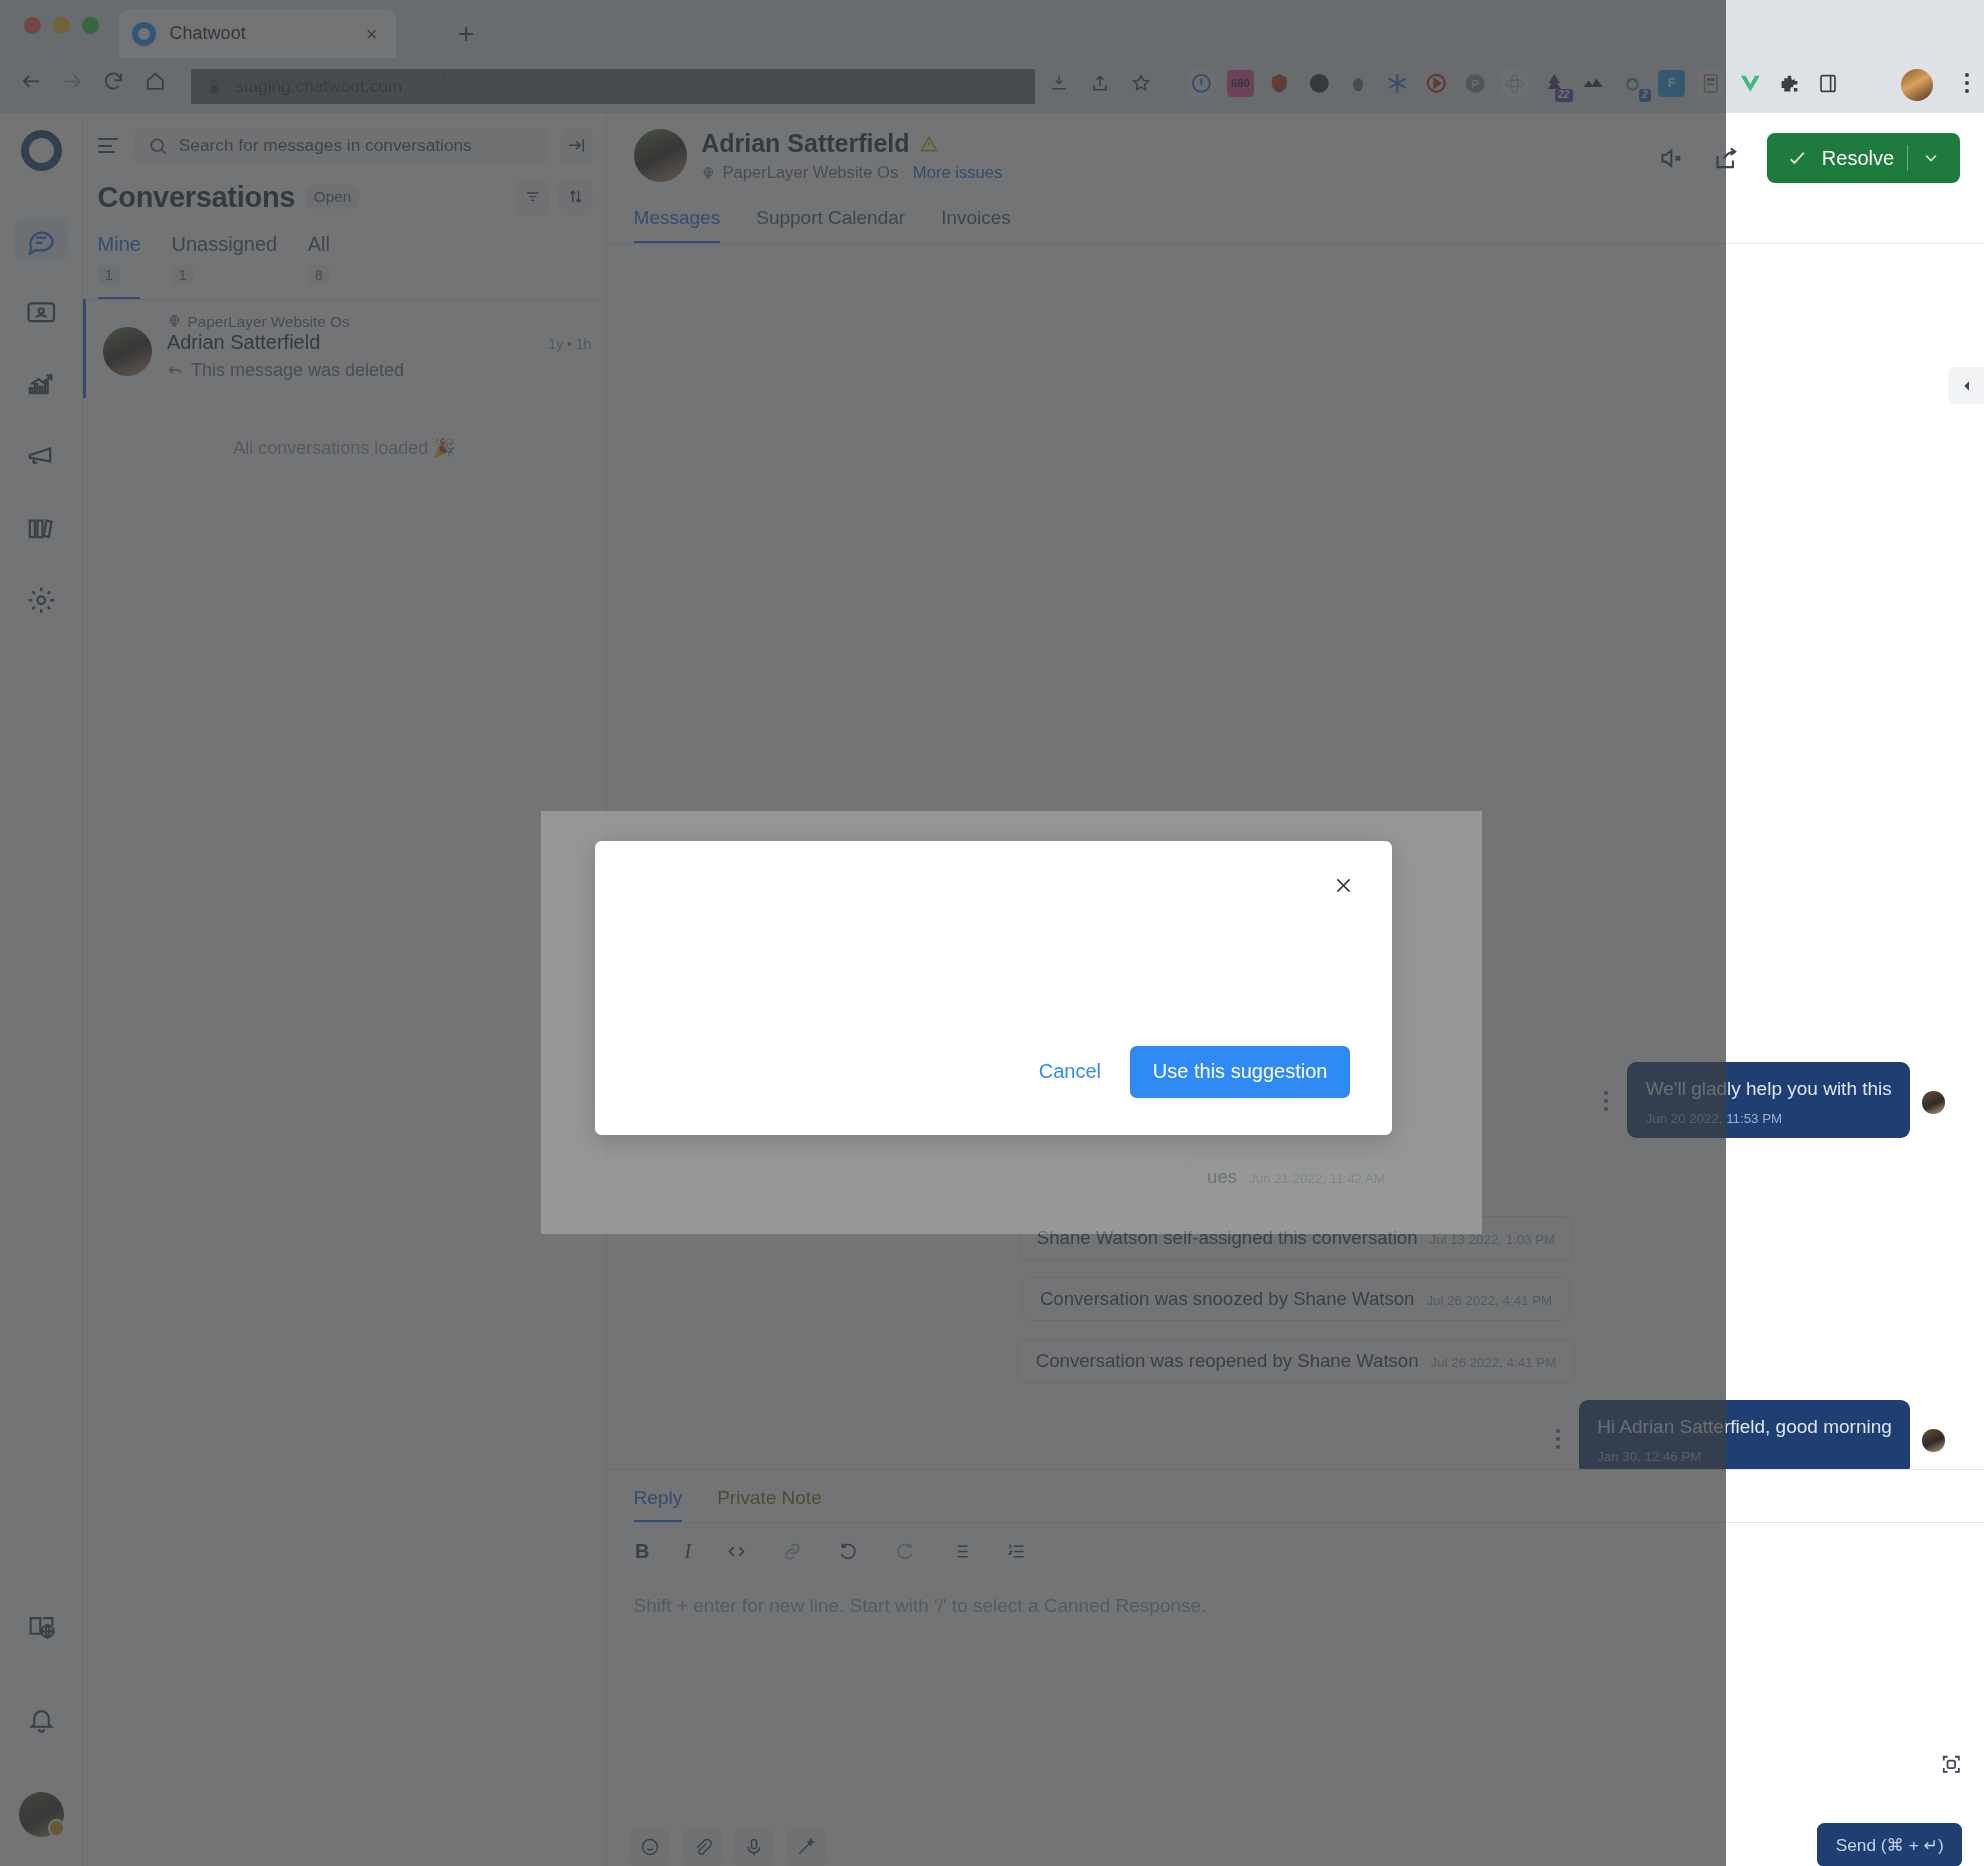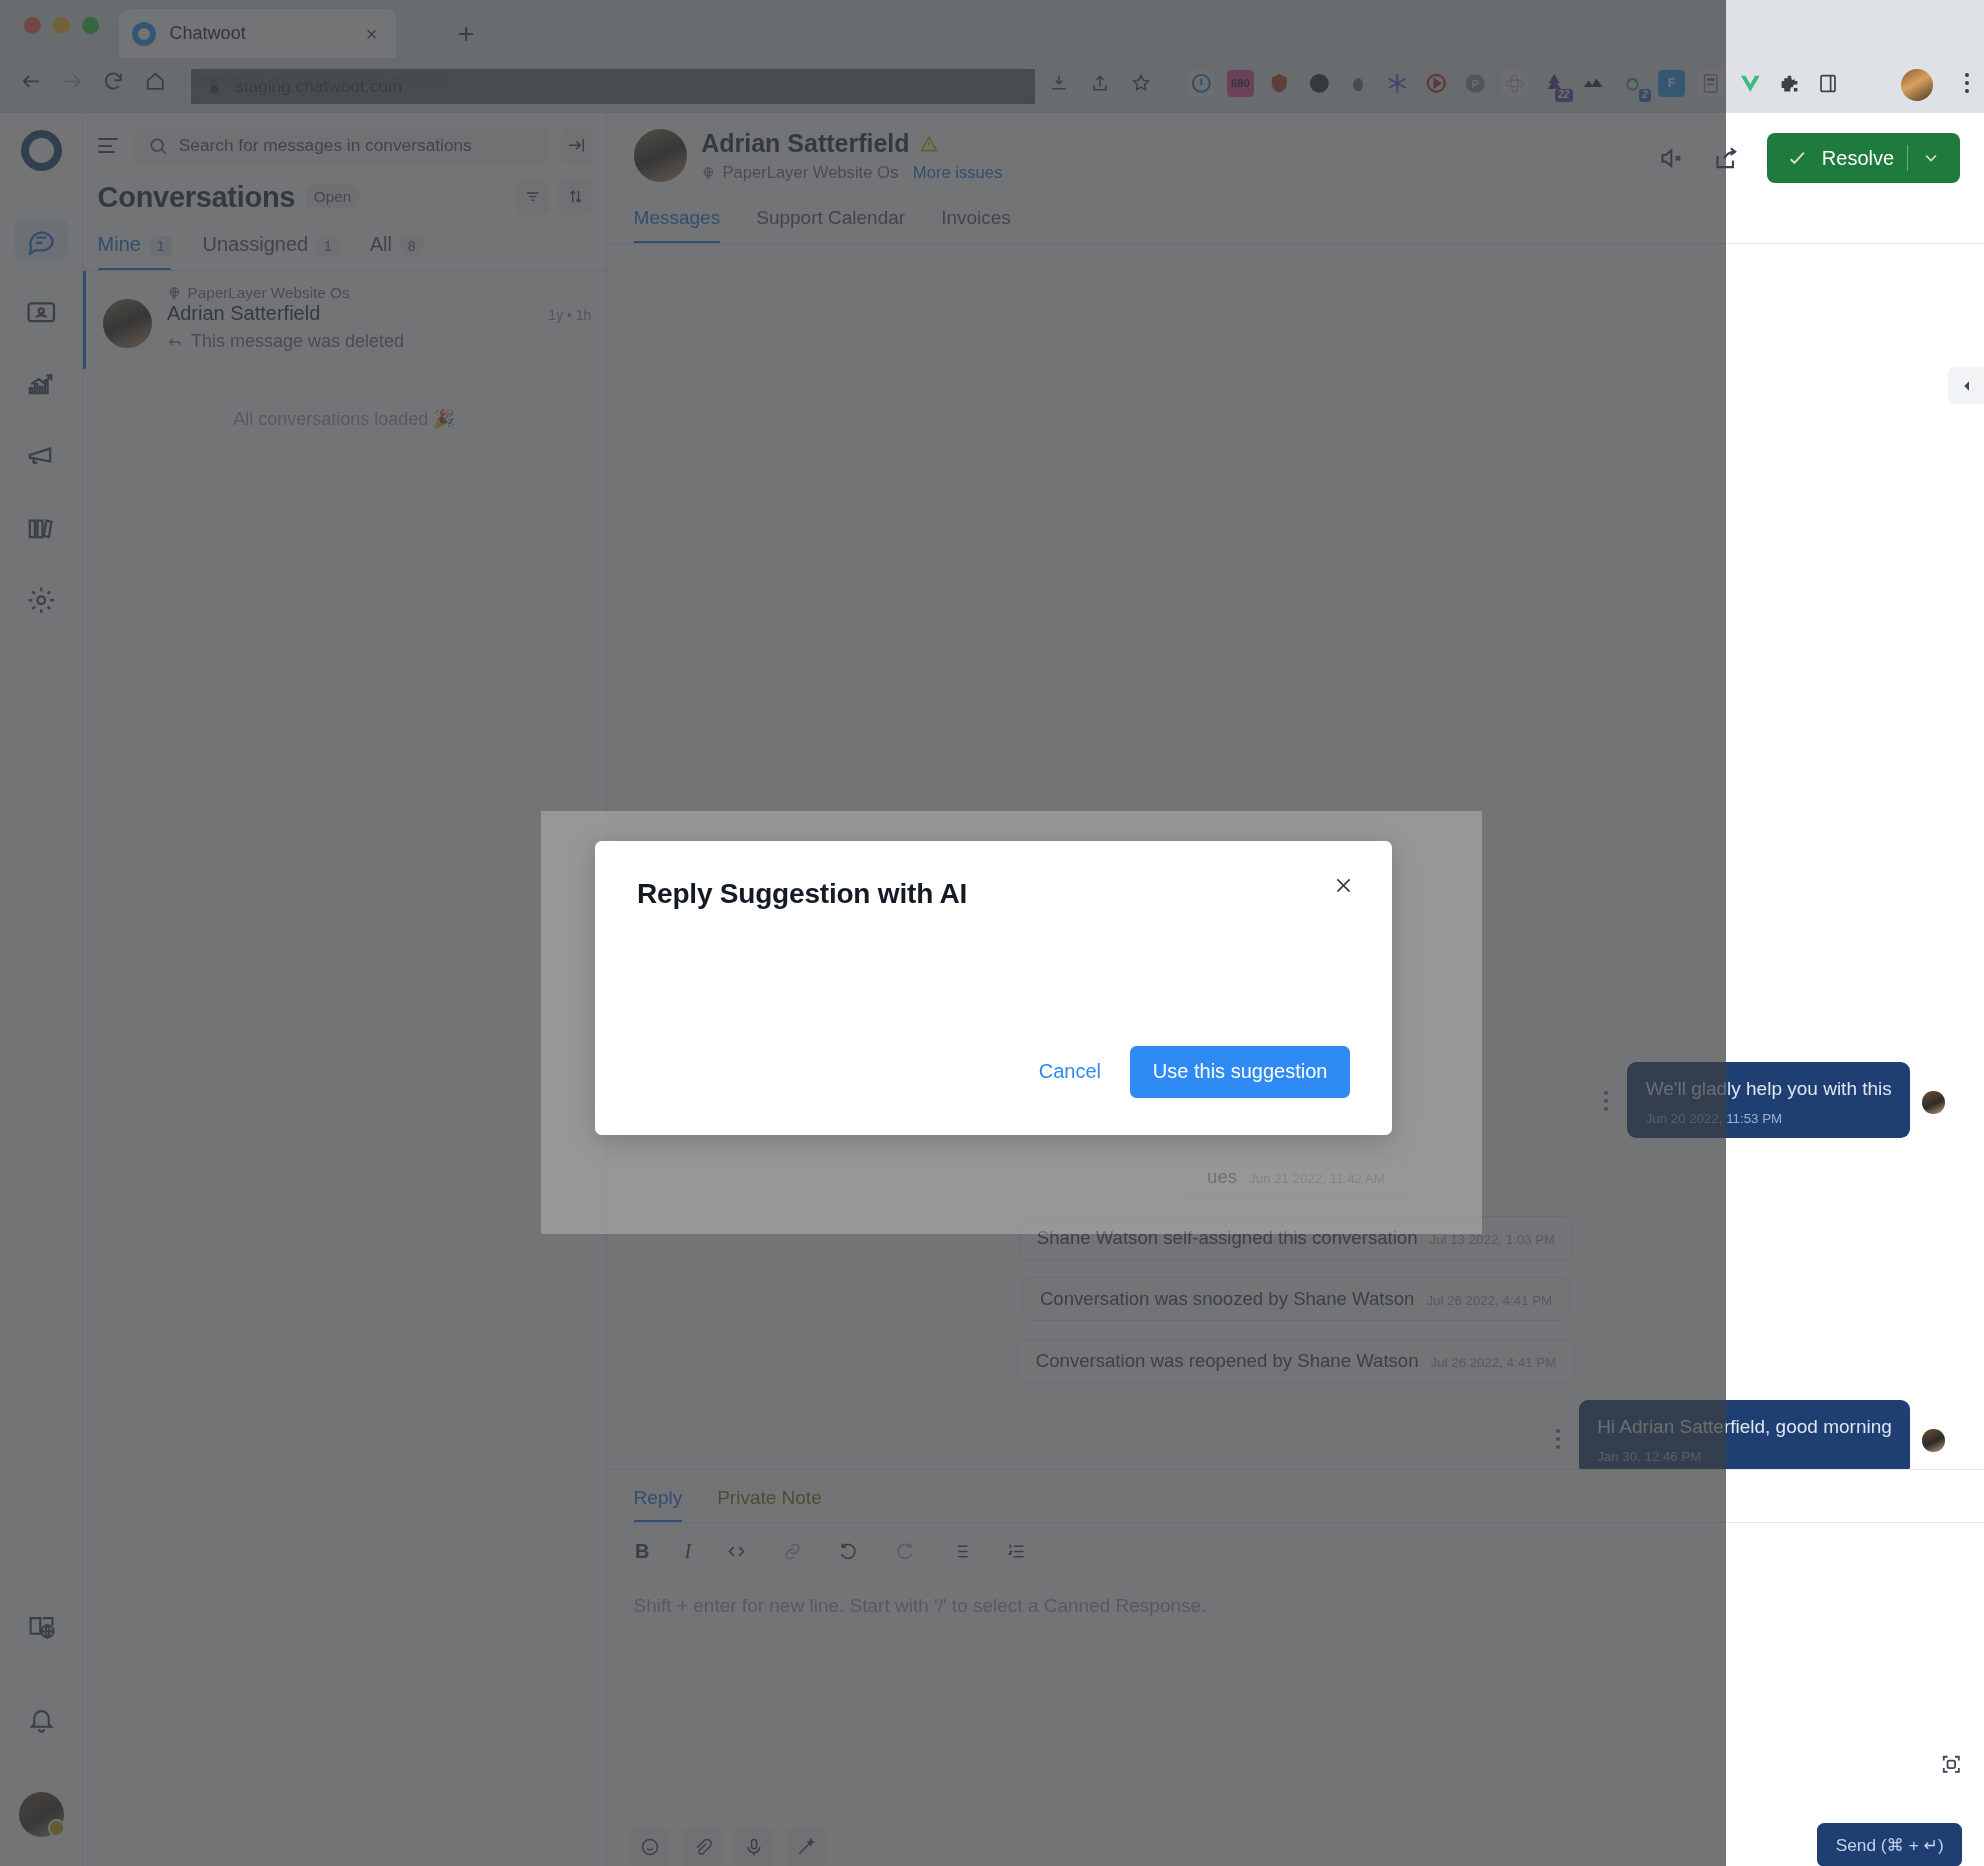"Mine" .tabitem { align-items: flex-end -> flex-start; flex-direction: none -> column }
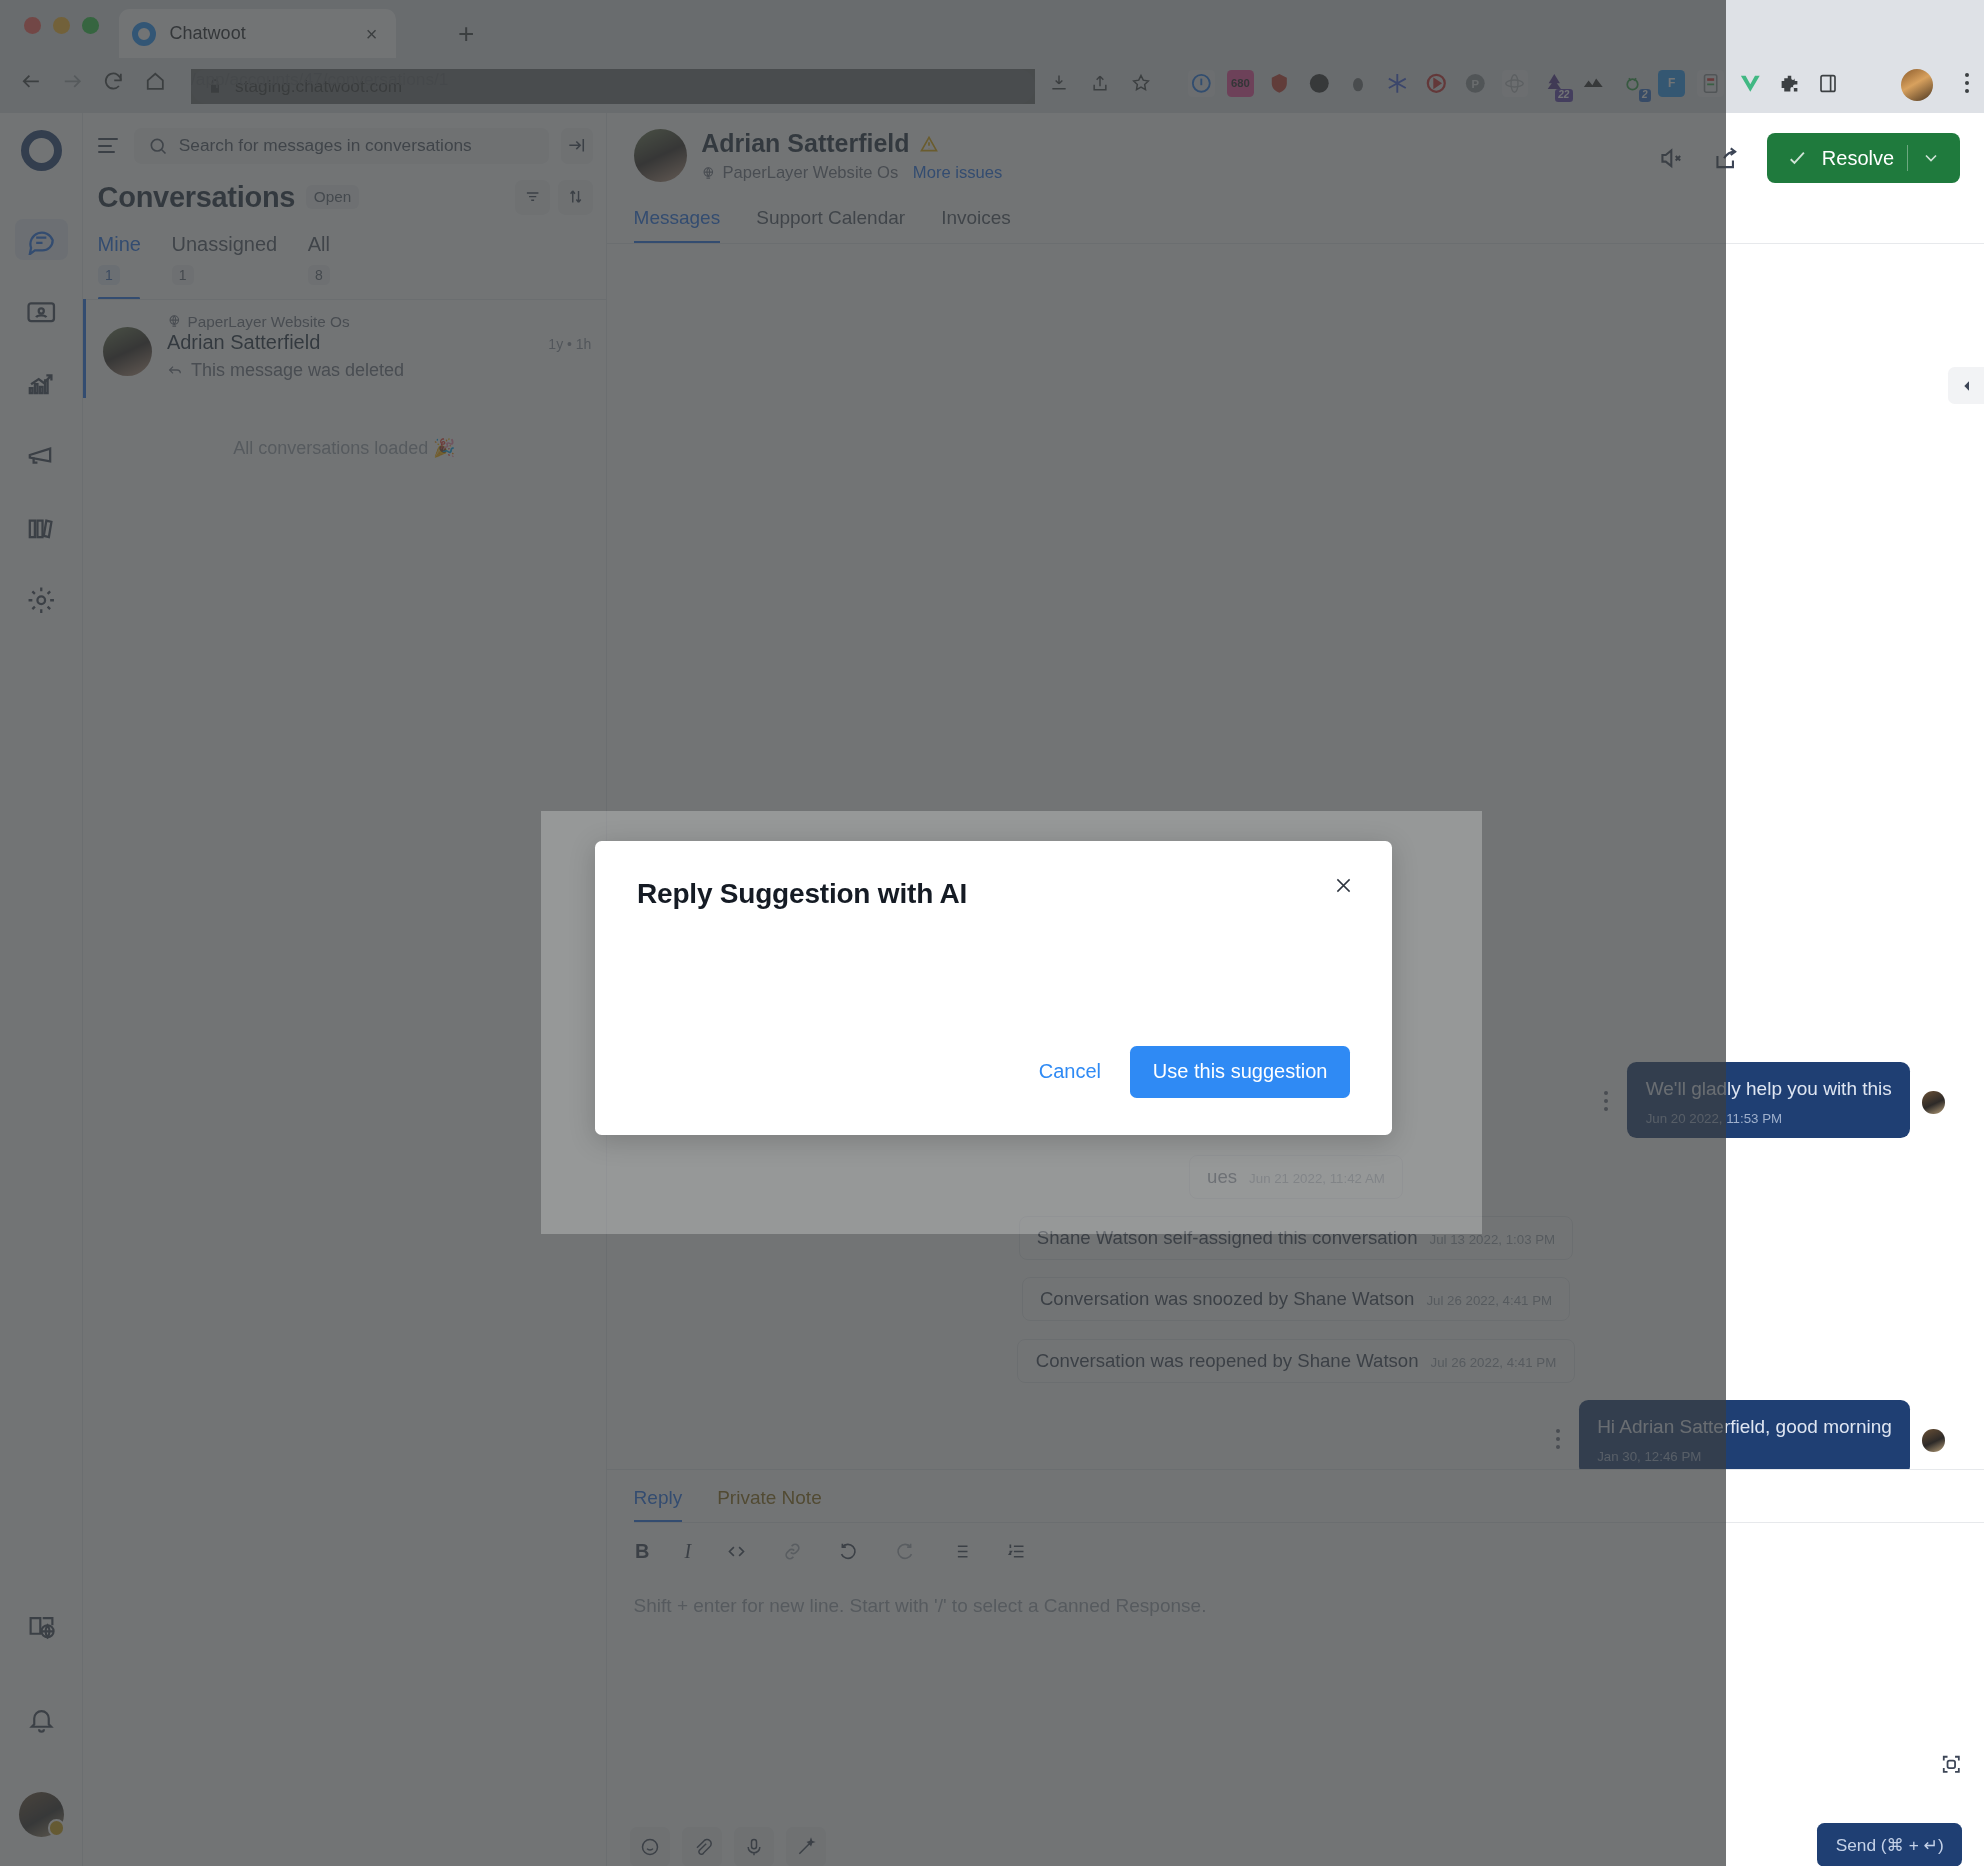"Reply Suggestion with AI" div.modal-title { html: <div>Reply Suggestion with AI</div> -> none }
